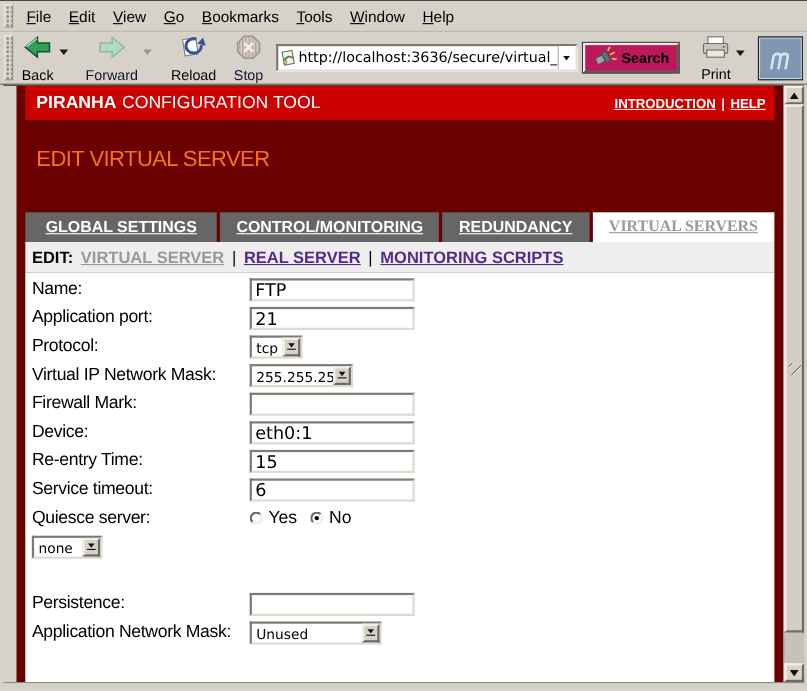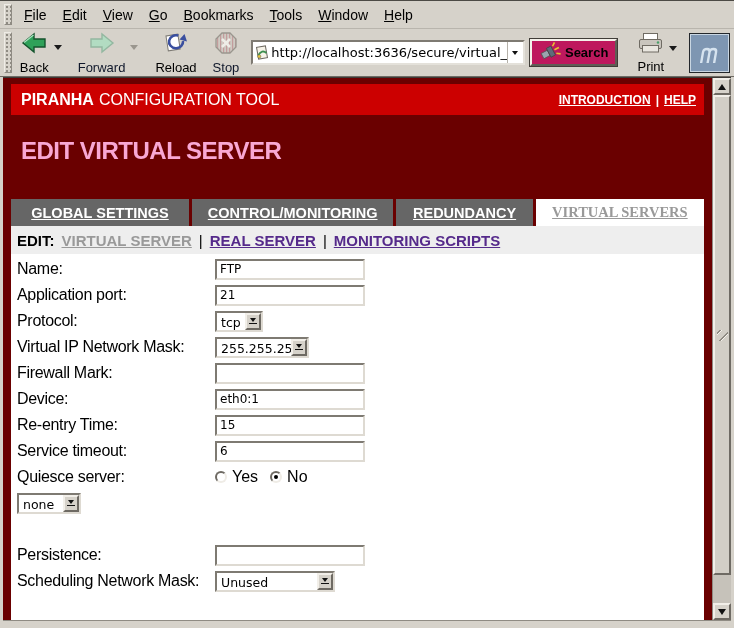"PIRANHA" .viewport { margin-left: none -> 12px; padding: 6px 8px 0 -> 0 8px 0 }
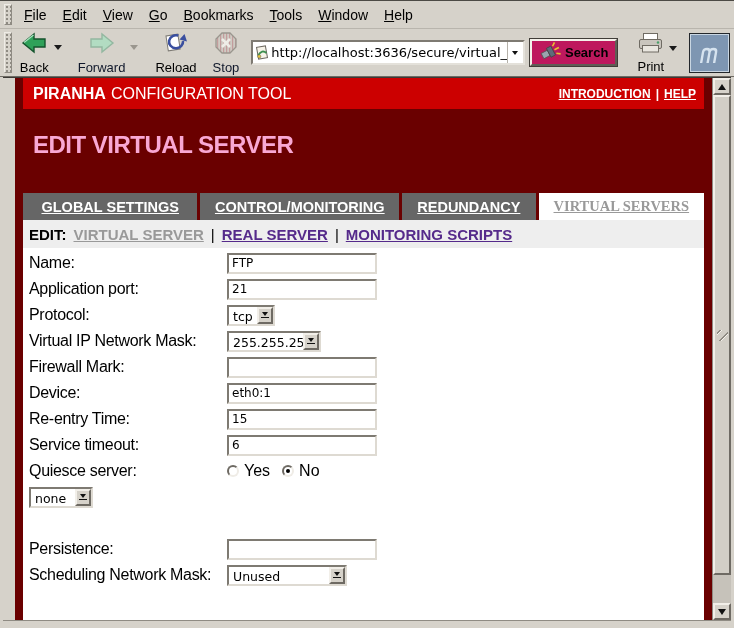"EDIT VIRTUAL SERVER" .page-title { color: #f9a8d4 -> #f97316; font-size: 24px -> 20px; font-weight: bold -> normal }
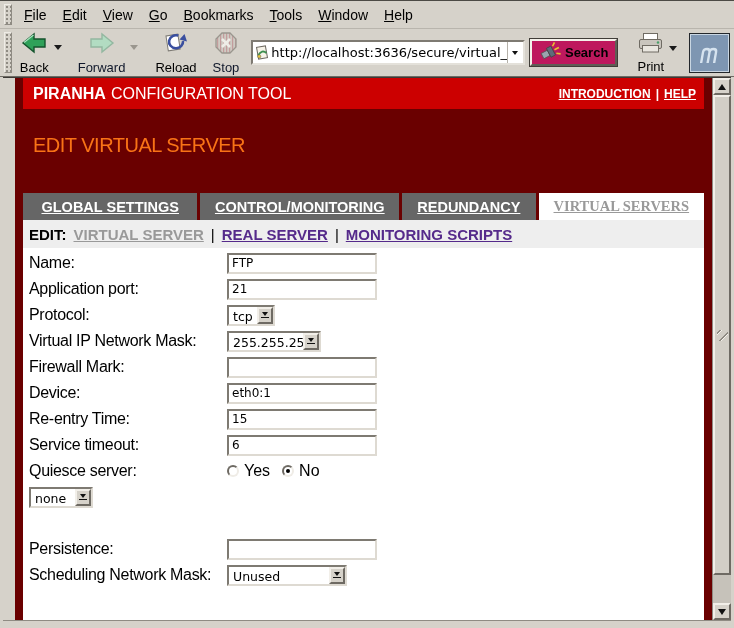"FTP" .tin { font-size: 12px -> 16px }
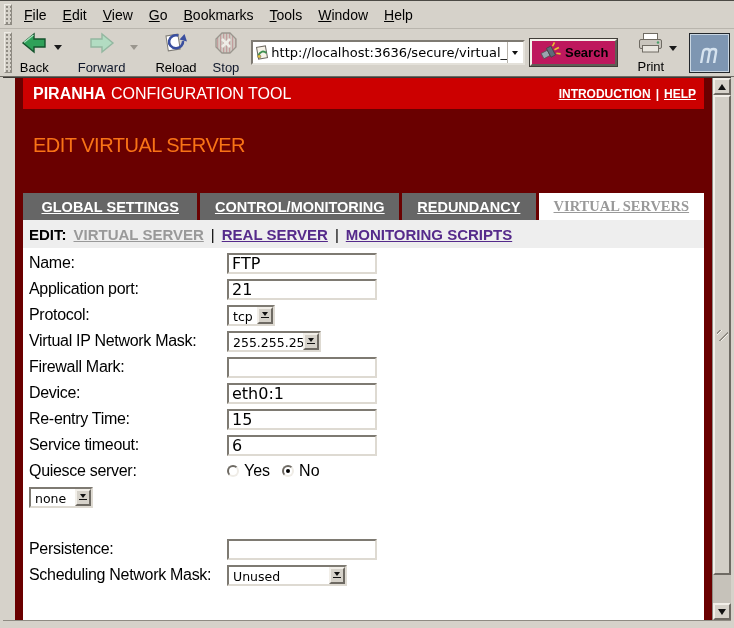"Scheduling Network Mask:" span.flabel { text: Scheduling -> Application }
